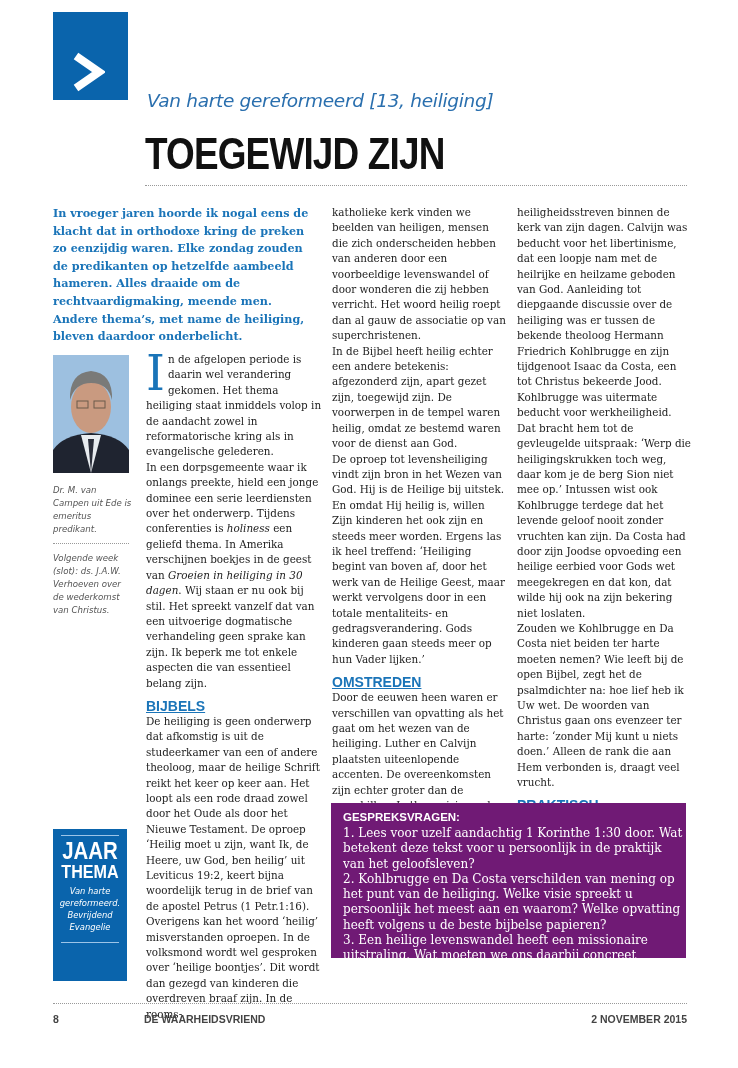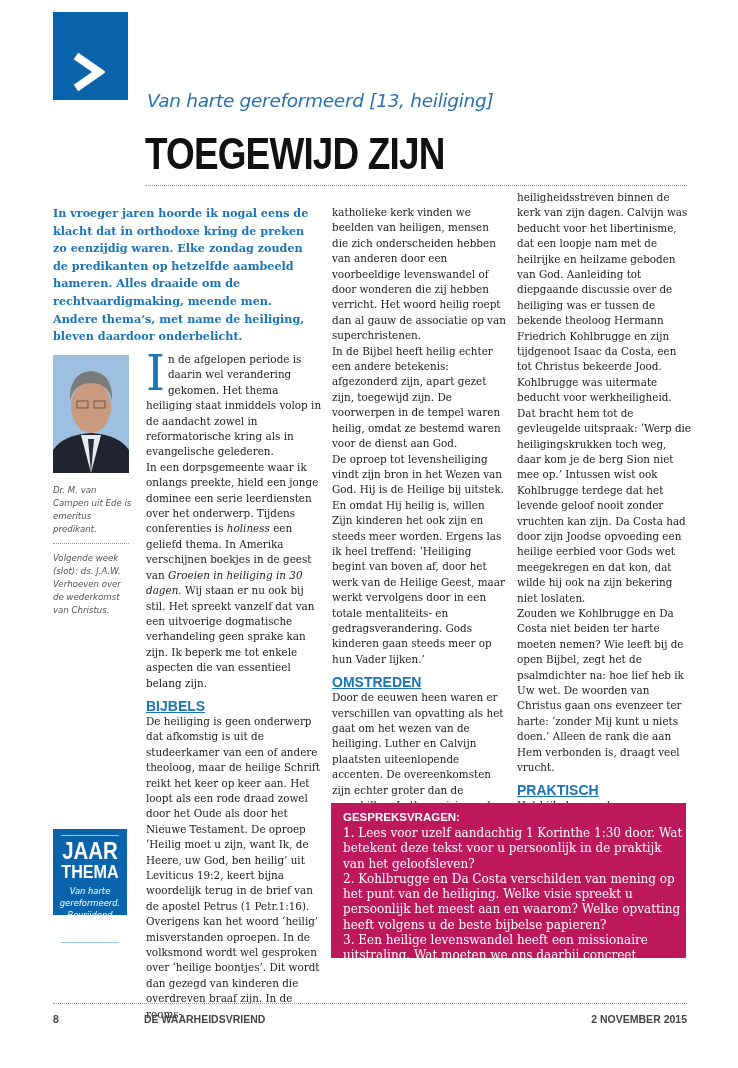"heiligheidsstreven binnen de kerk van" #col3 { top: 190px -> 205px }
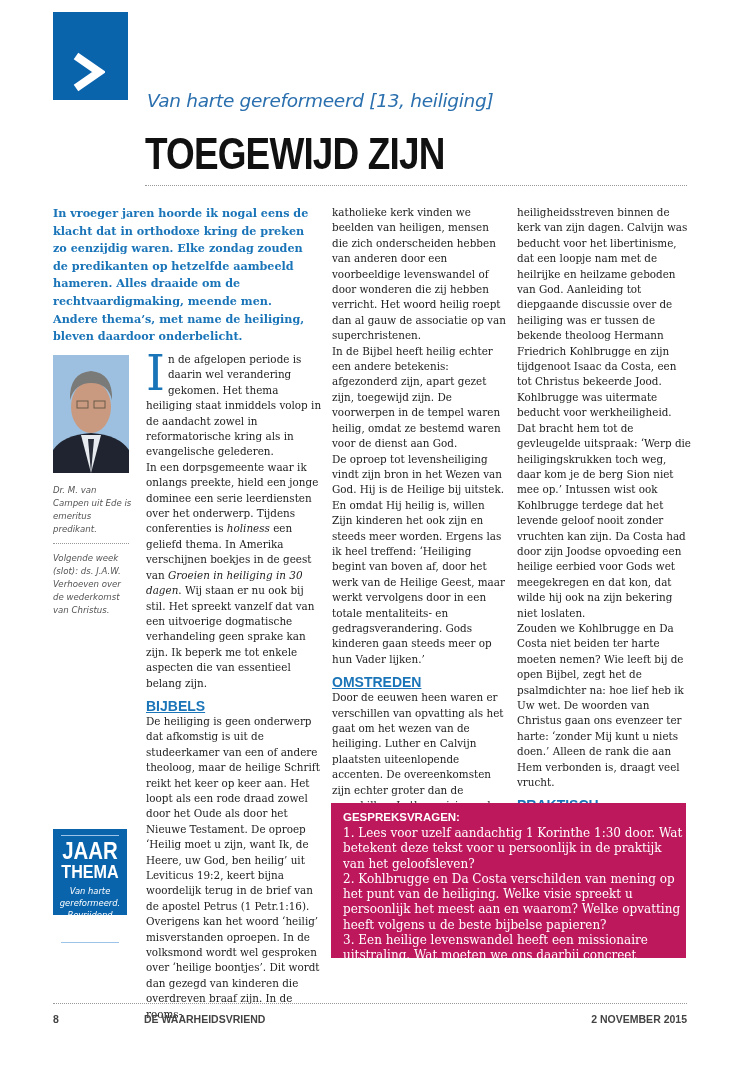"GESPREKSVRAGEN:" #qbox { background: #be185d -> #701a75 }
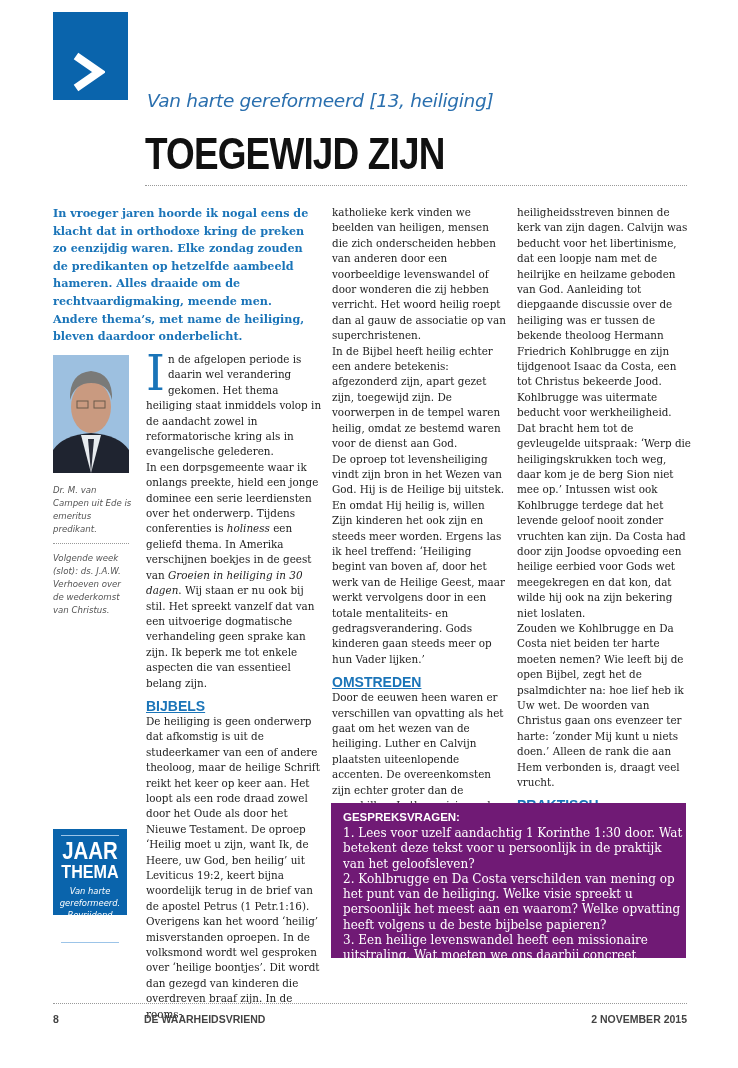"JAAR" #jaar { height: 86px -> 152px }
